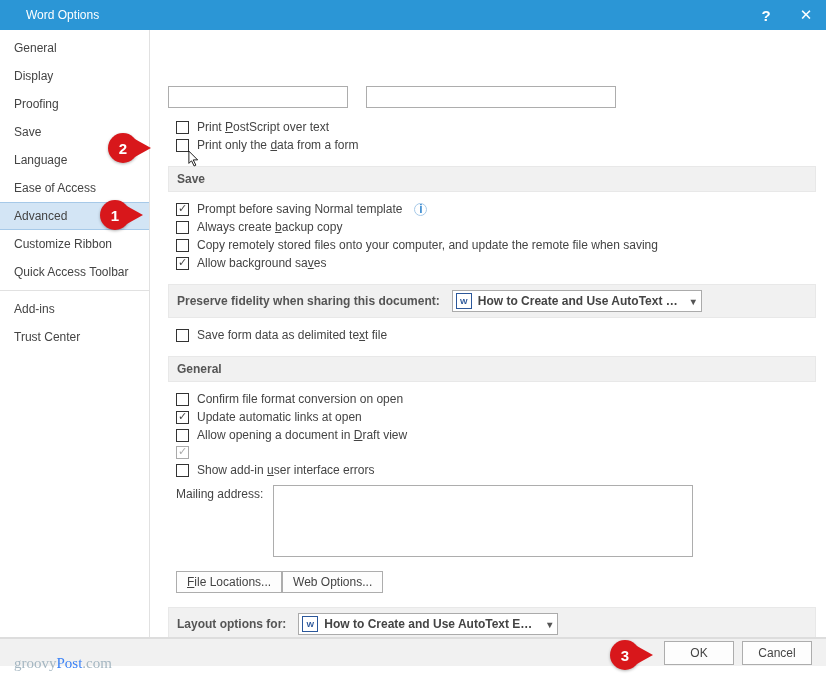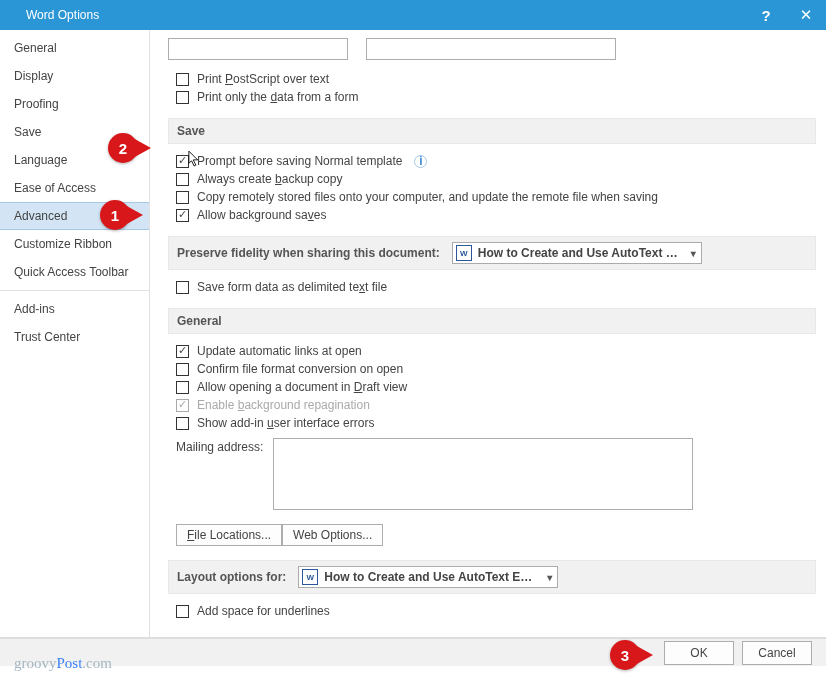"Print PostScript over text" .main { margin-top: none -> 48px }
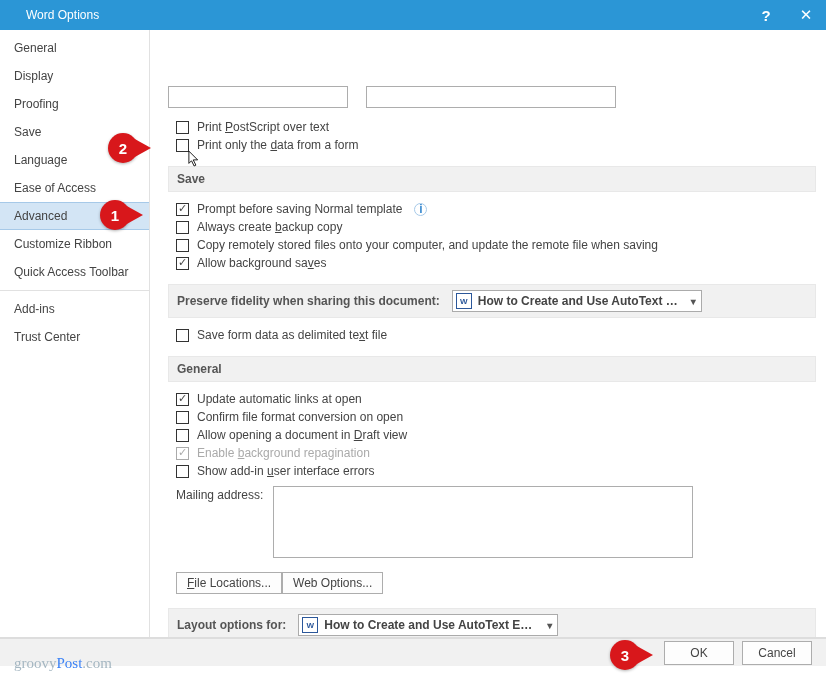"Update automatic links at open" div.cb-row { order: before "Confirm file format conversion on" -> after "Confirm file format conversion on" }
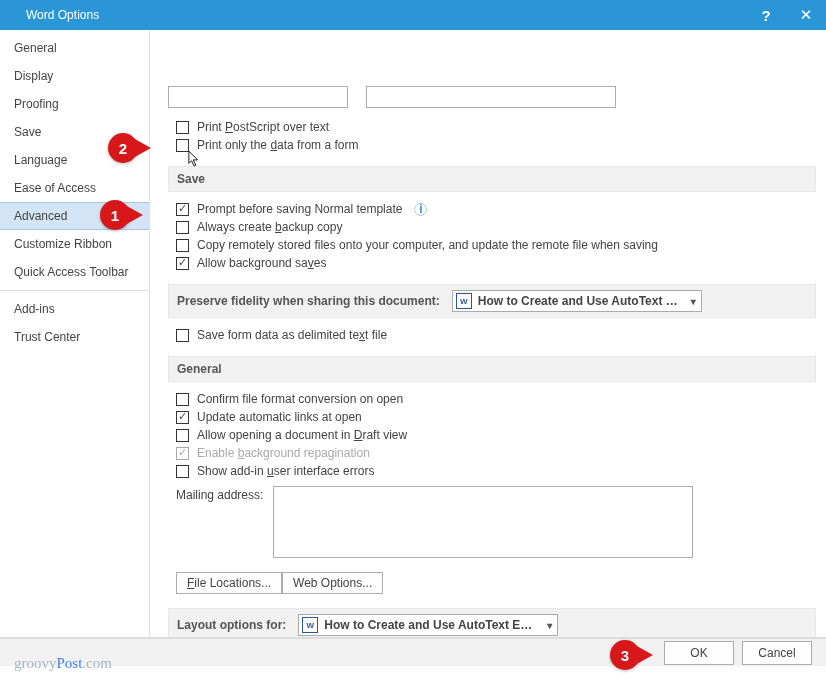"Enable background repagination" span.lbl { html: <span><span>Enable </span><u>b</u><span>ackground repagination</span></span> -> none }
